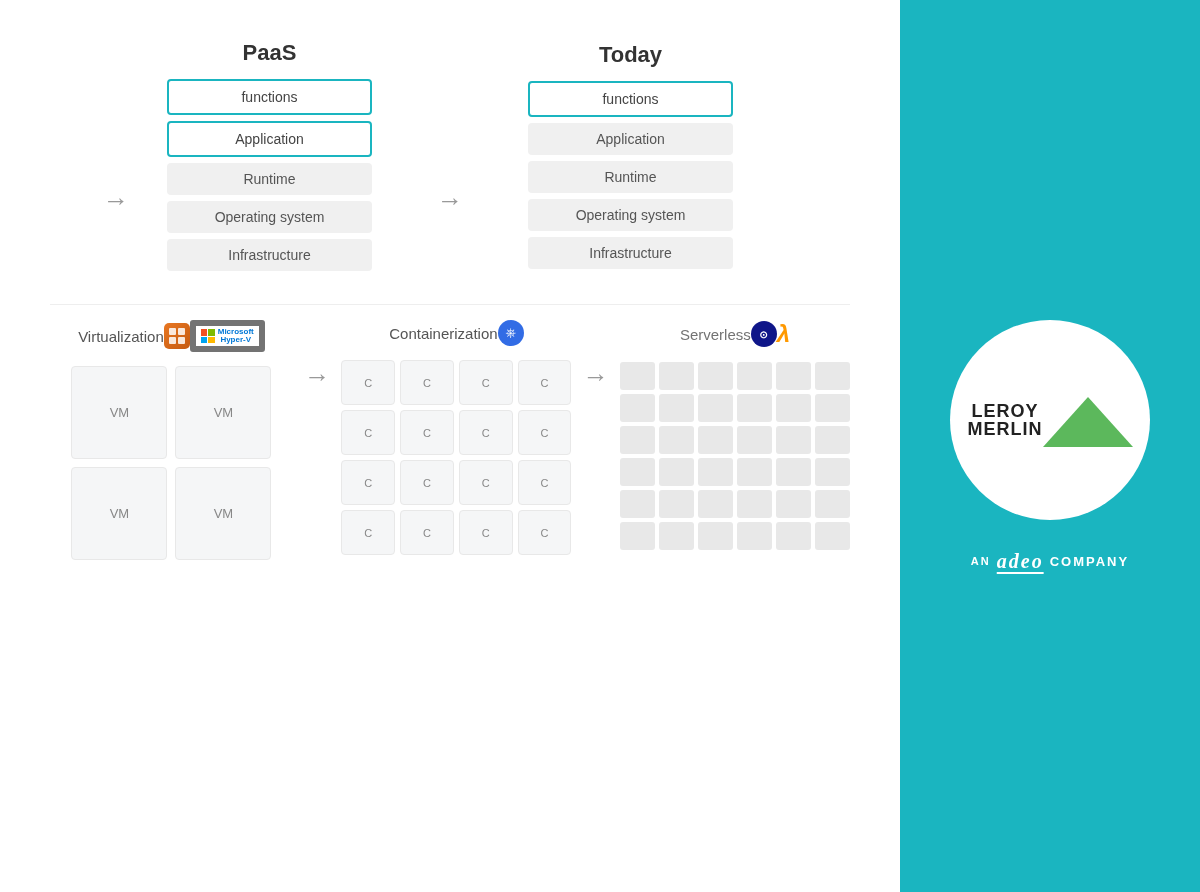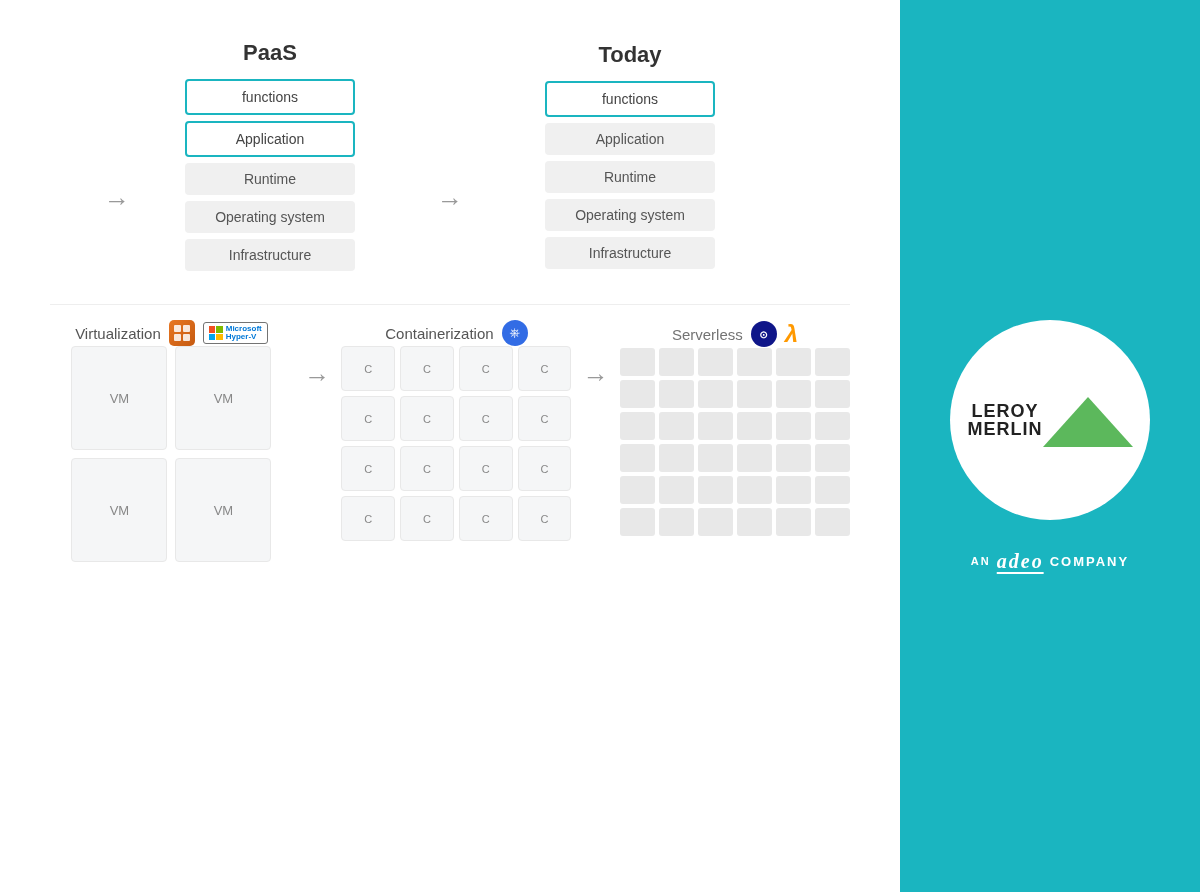"functions" .layer-box { width: 170px -> 205px }
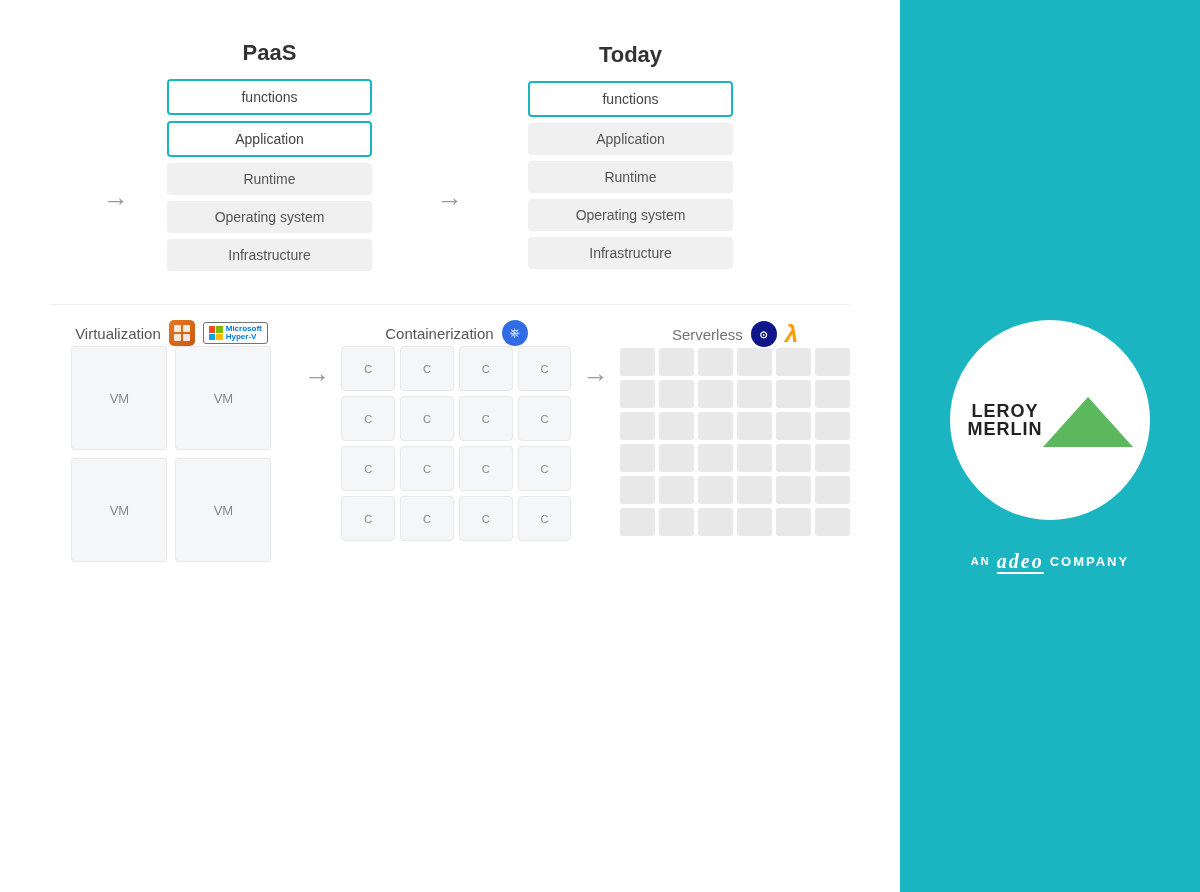"Virtualization" .tech-header { gap: 8px -> none; margin-bottom: none -> 14px }
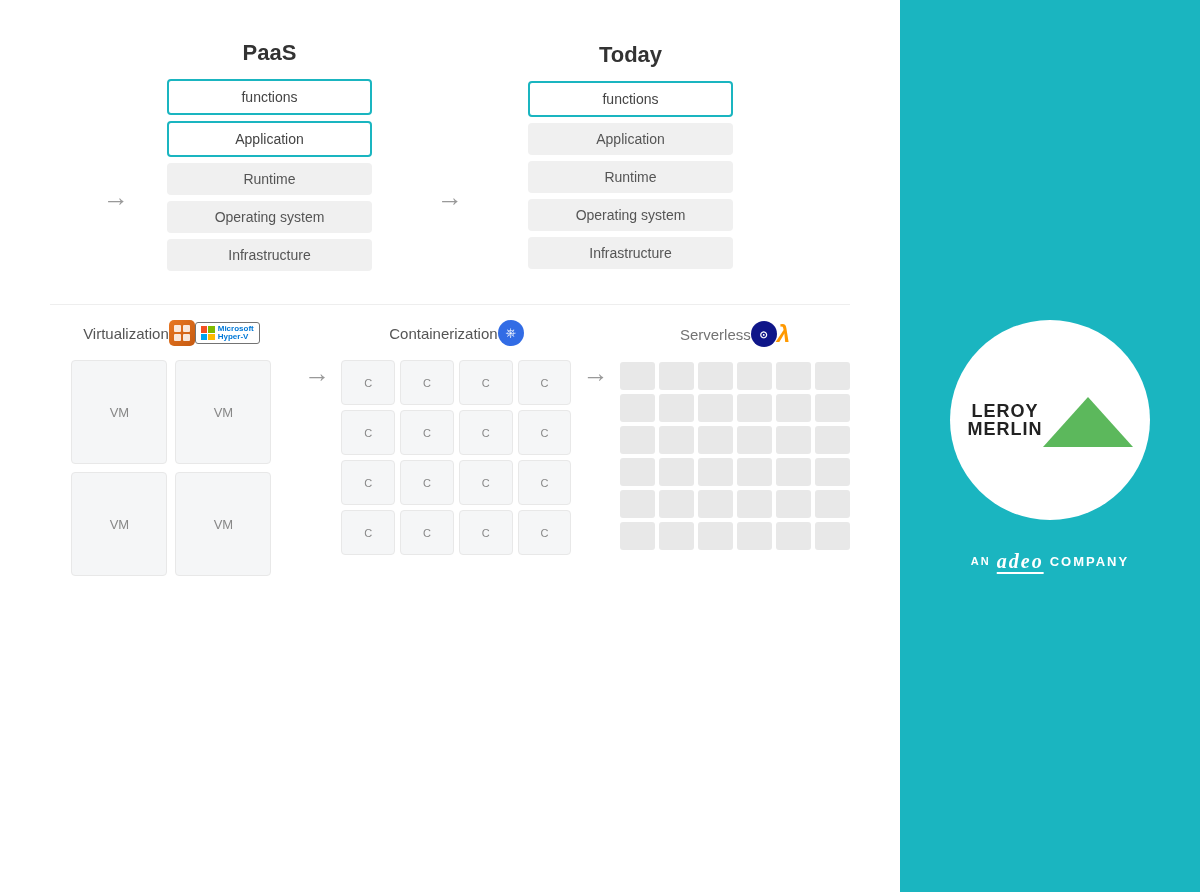"Microsoft" .hyper-v-badge { border: 1px solid #737373 -> 6px solid #737373; text-align: none -> center }
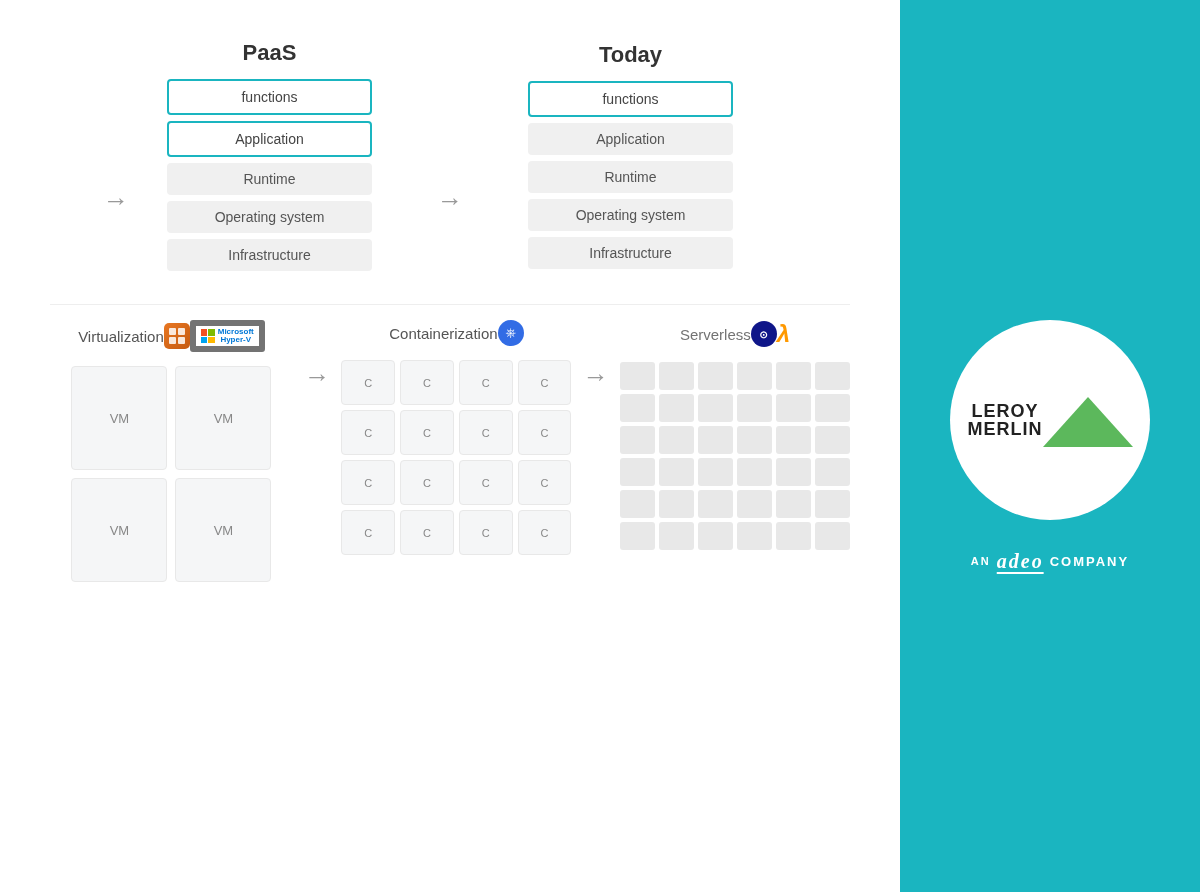"VM" .vm-box { height: 104px -> 93px }
